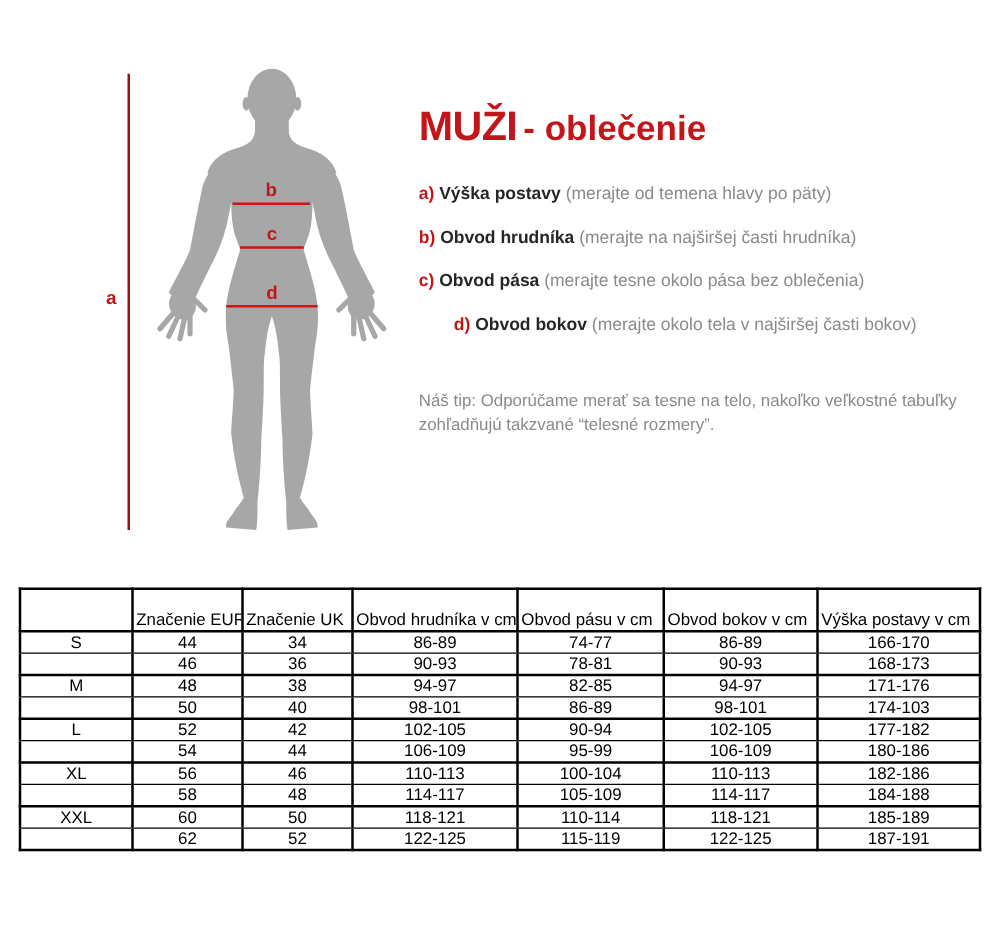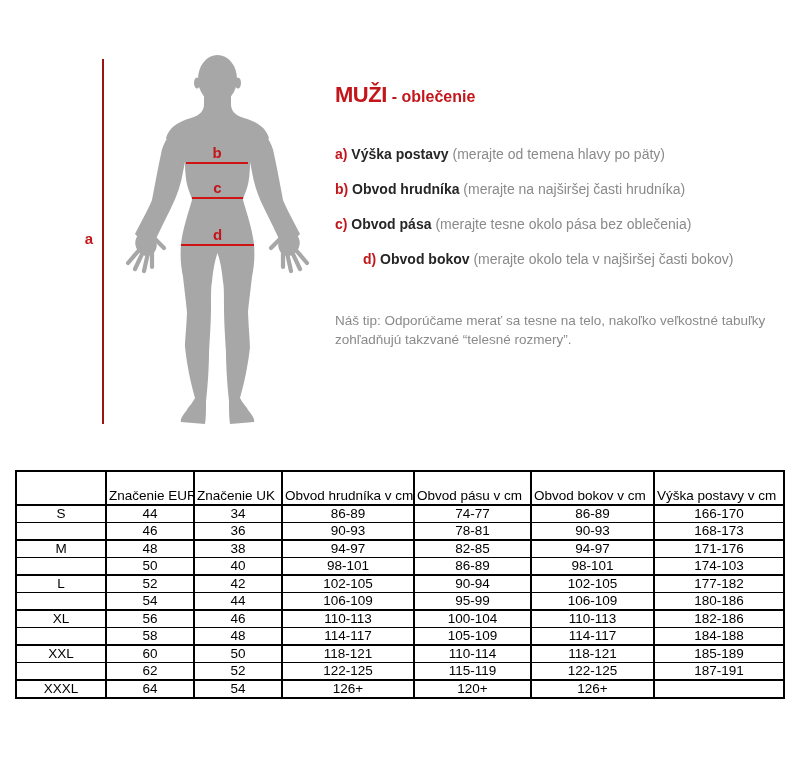"MUŽI" .title .main { font-size: 22px -> 33px }
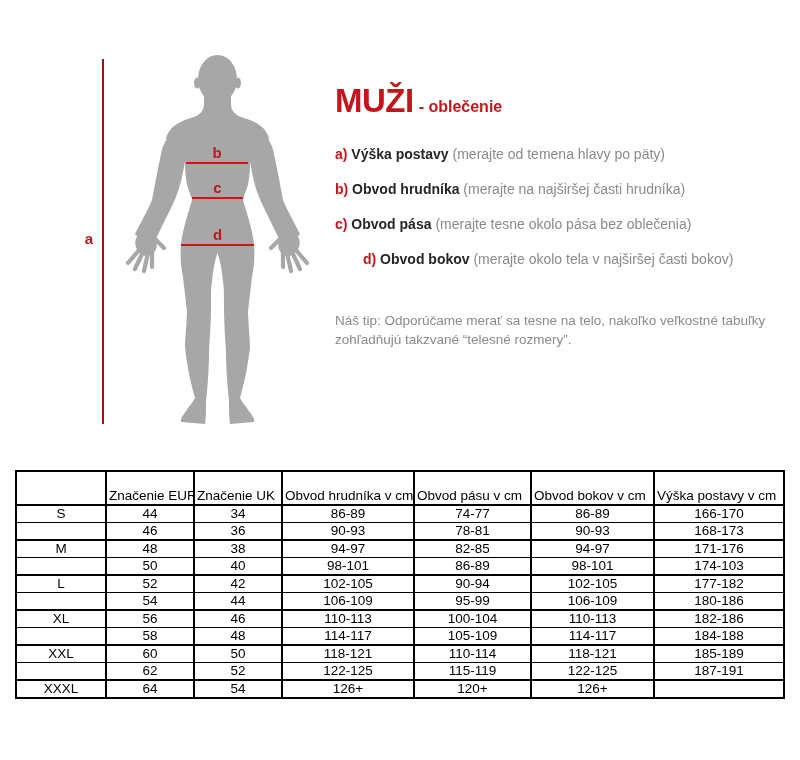"- oblečenie" .title .sub { font-size: 16px -> 28px }
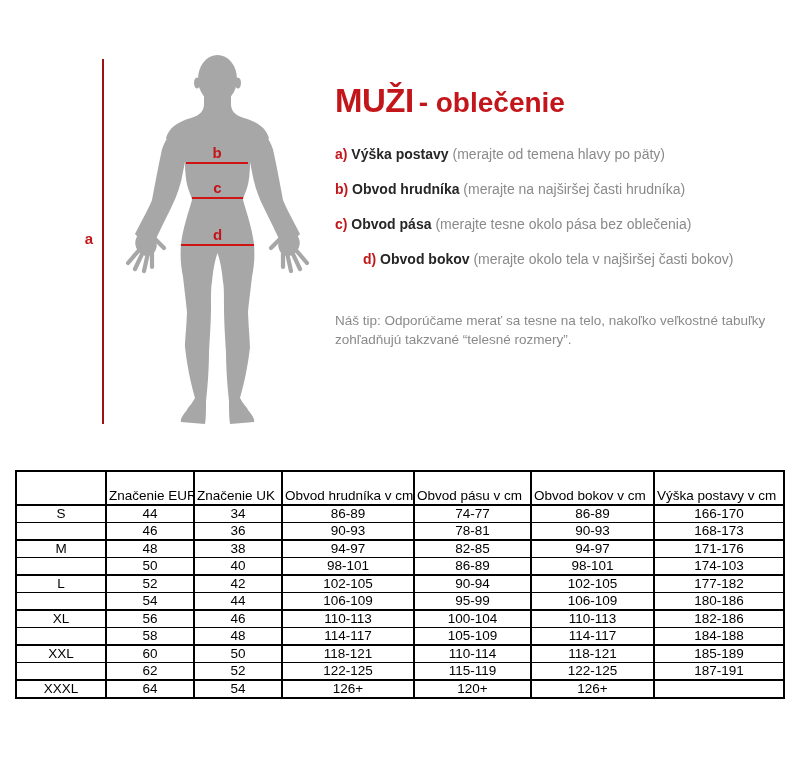"XXXL" tr { html: <tr> <td>XXXL</td> <td>64</td> <td>54</td> <td>126+</td> <td>120+</td> <td>126+</td> <td></td> </tr> -> none }
